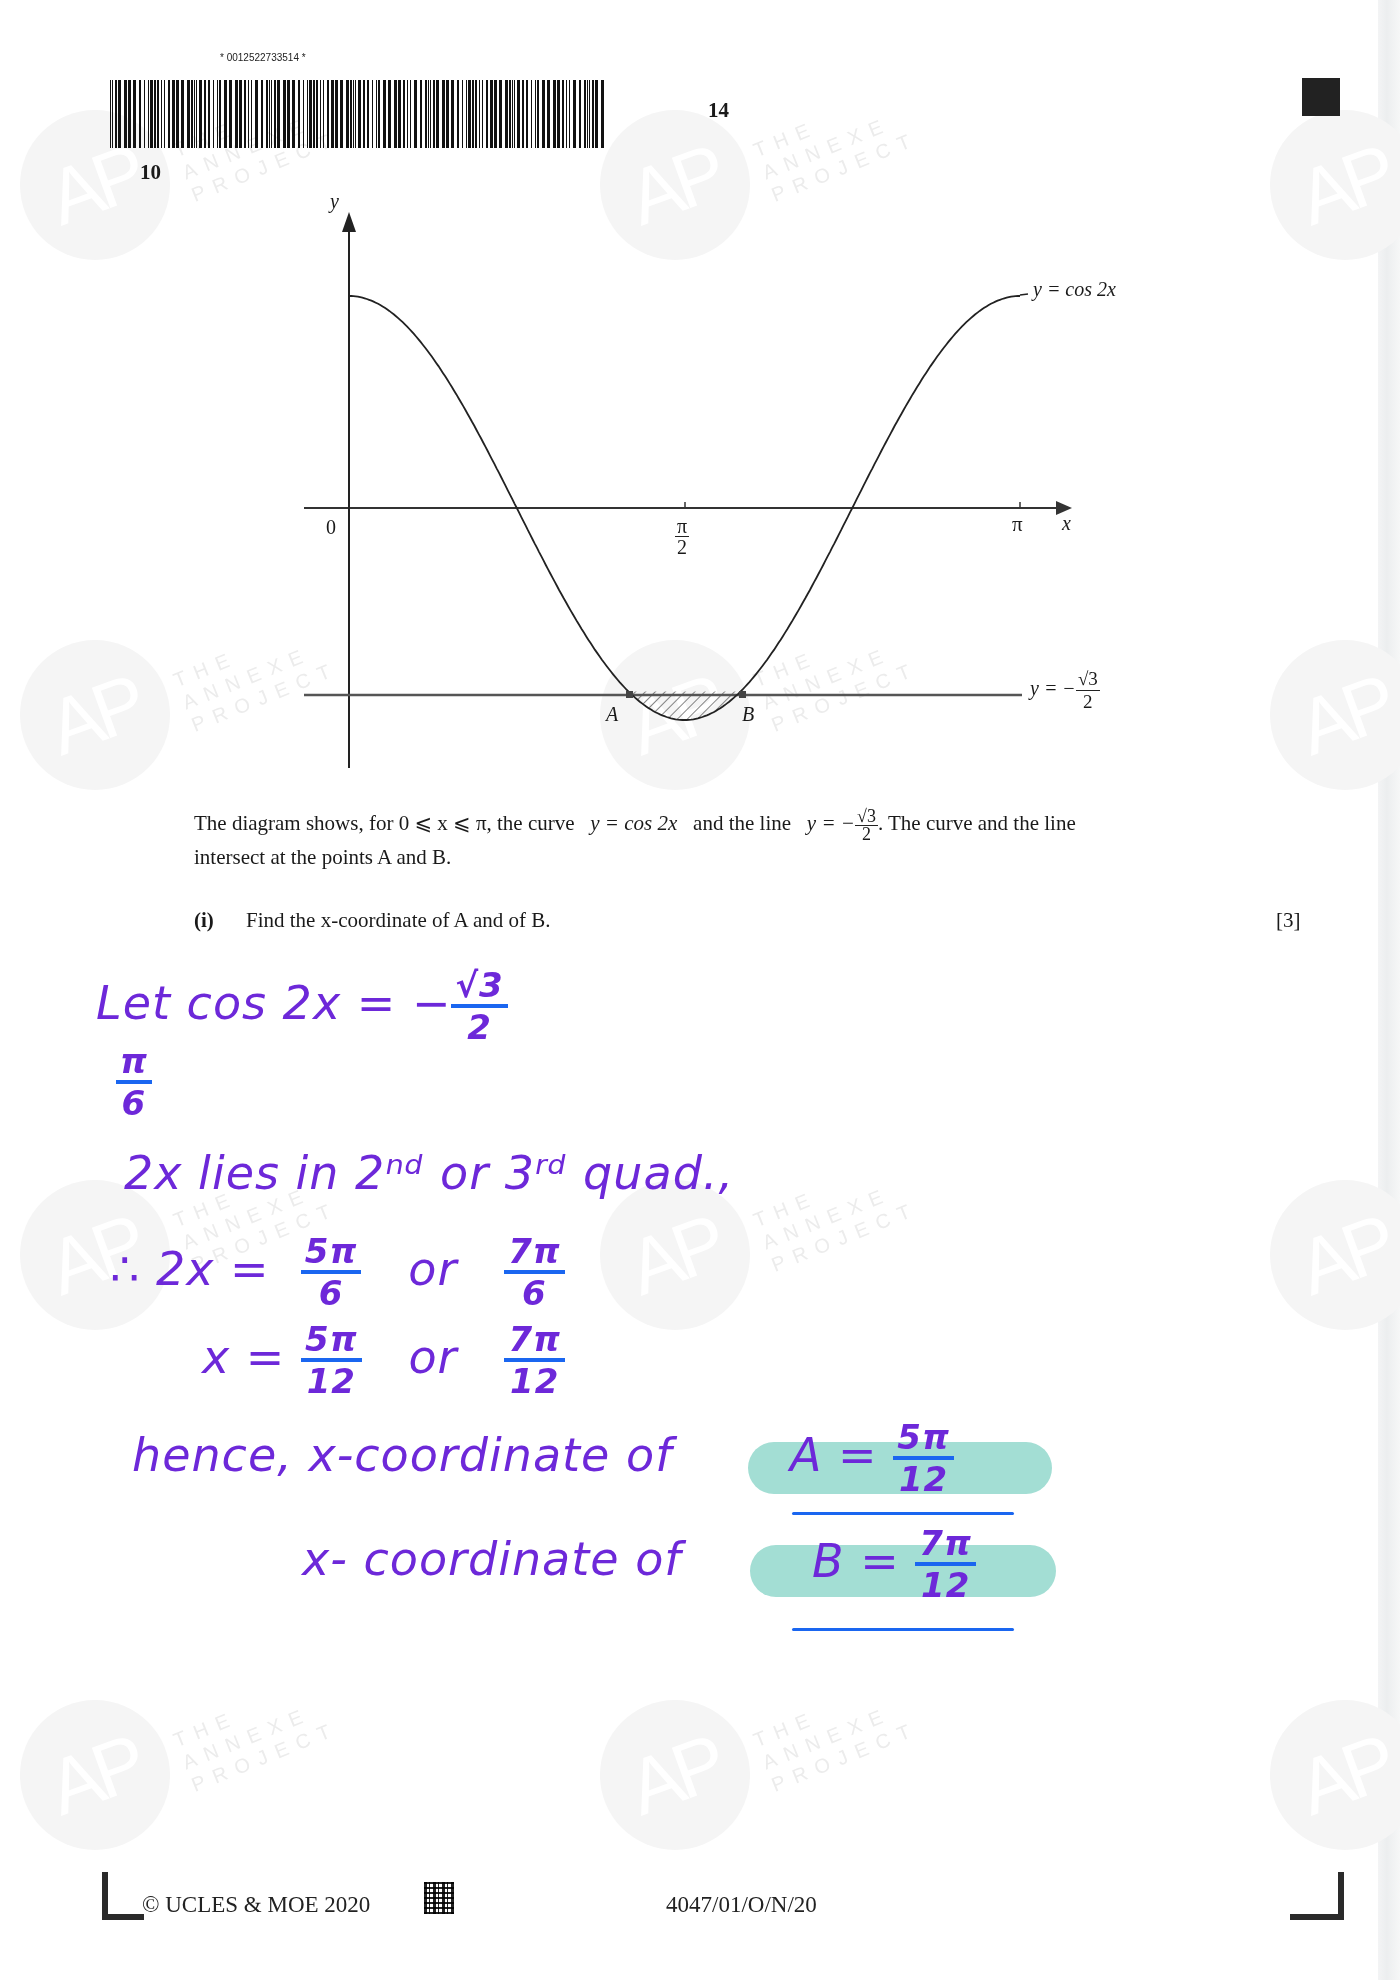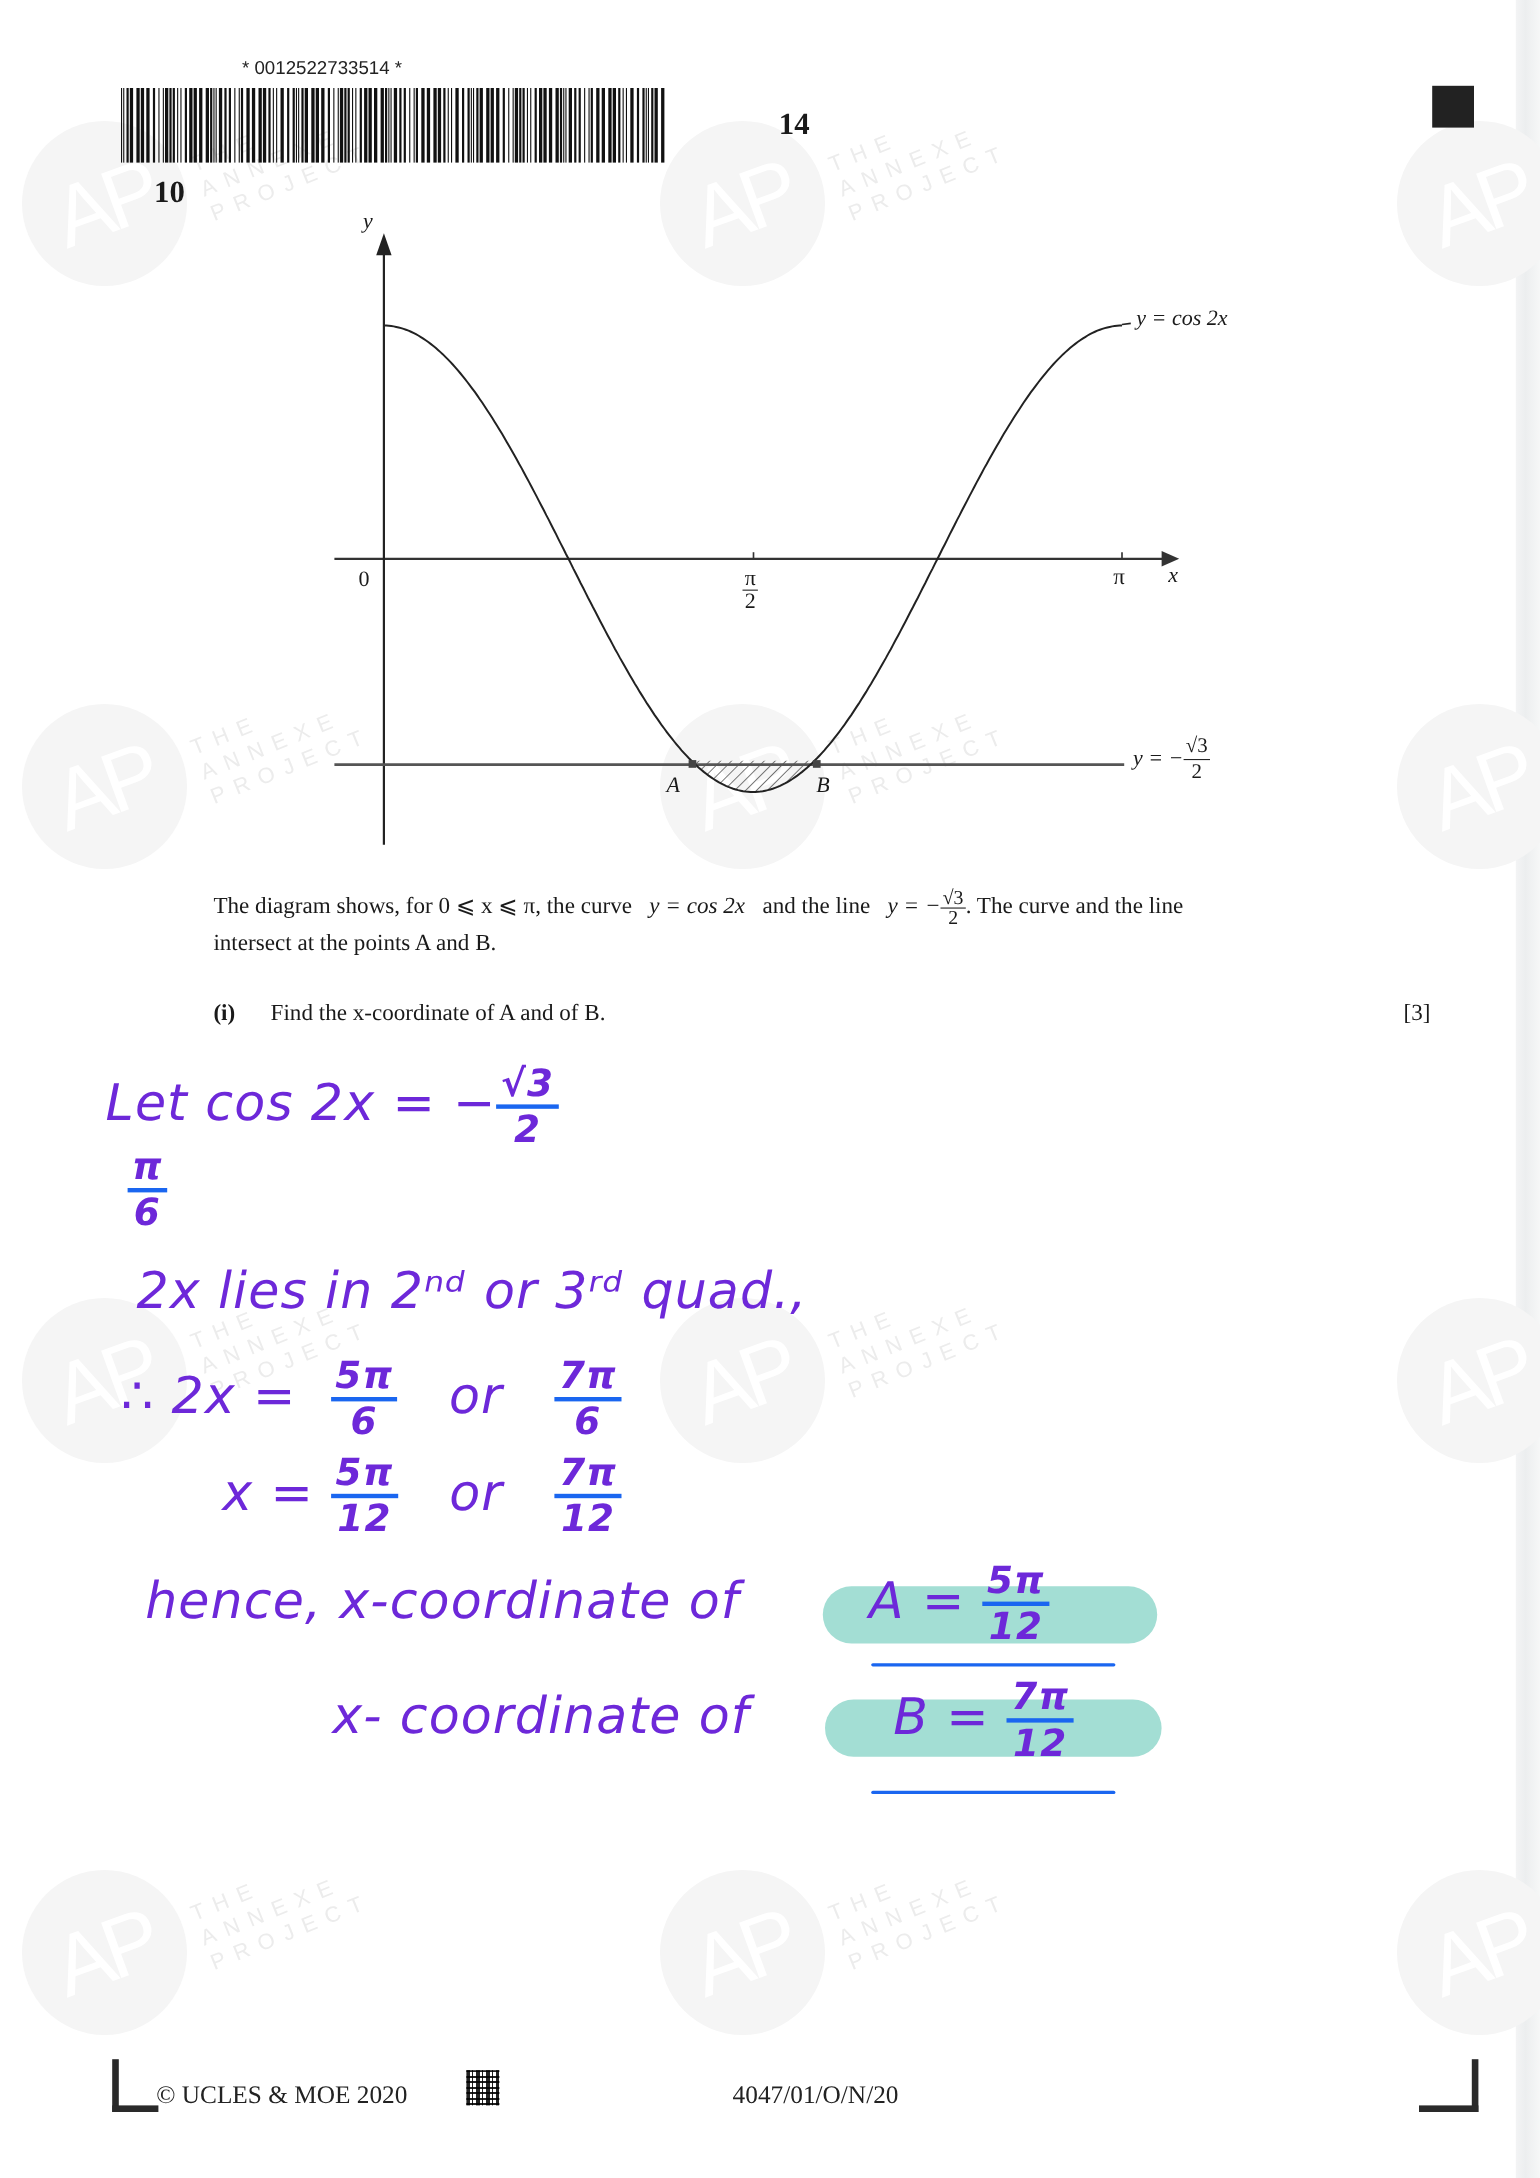"* 0012522733514 *" .barcode-num { font-size: 17px -> 10px }
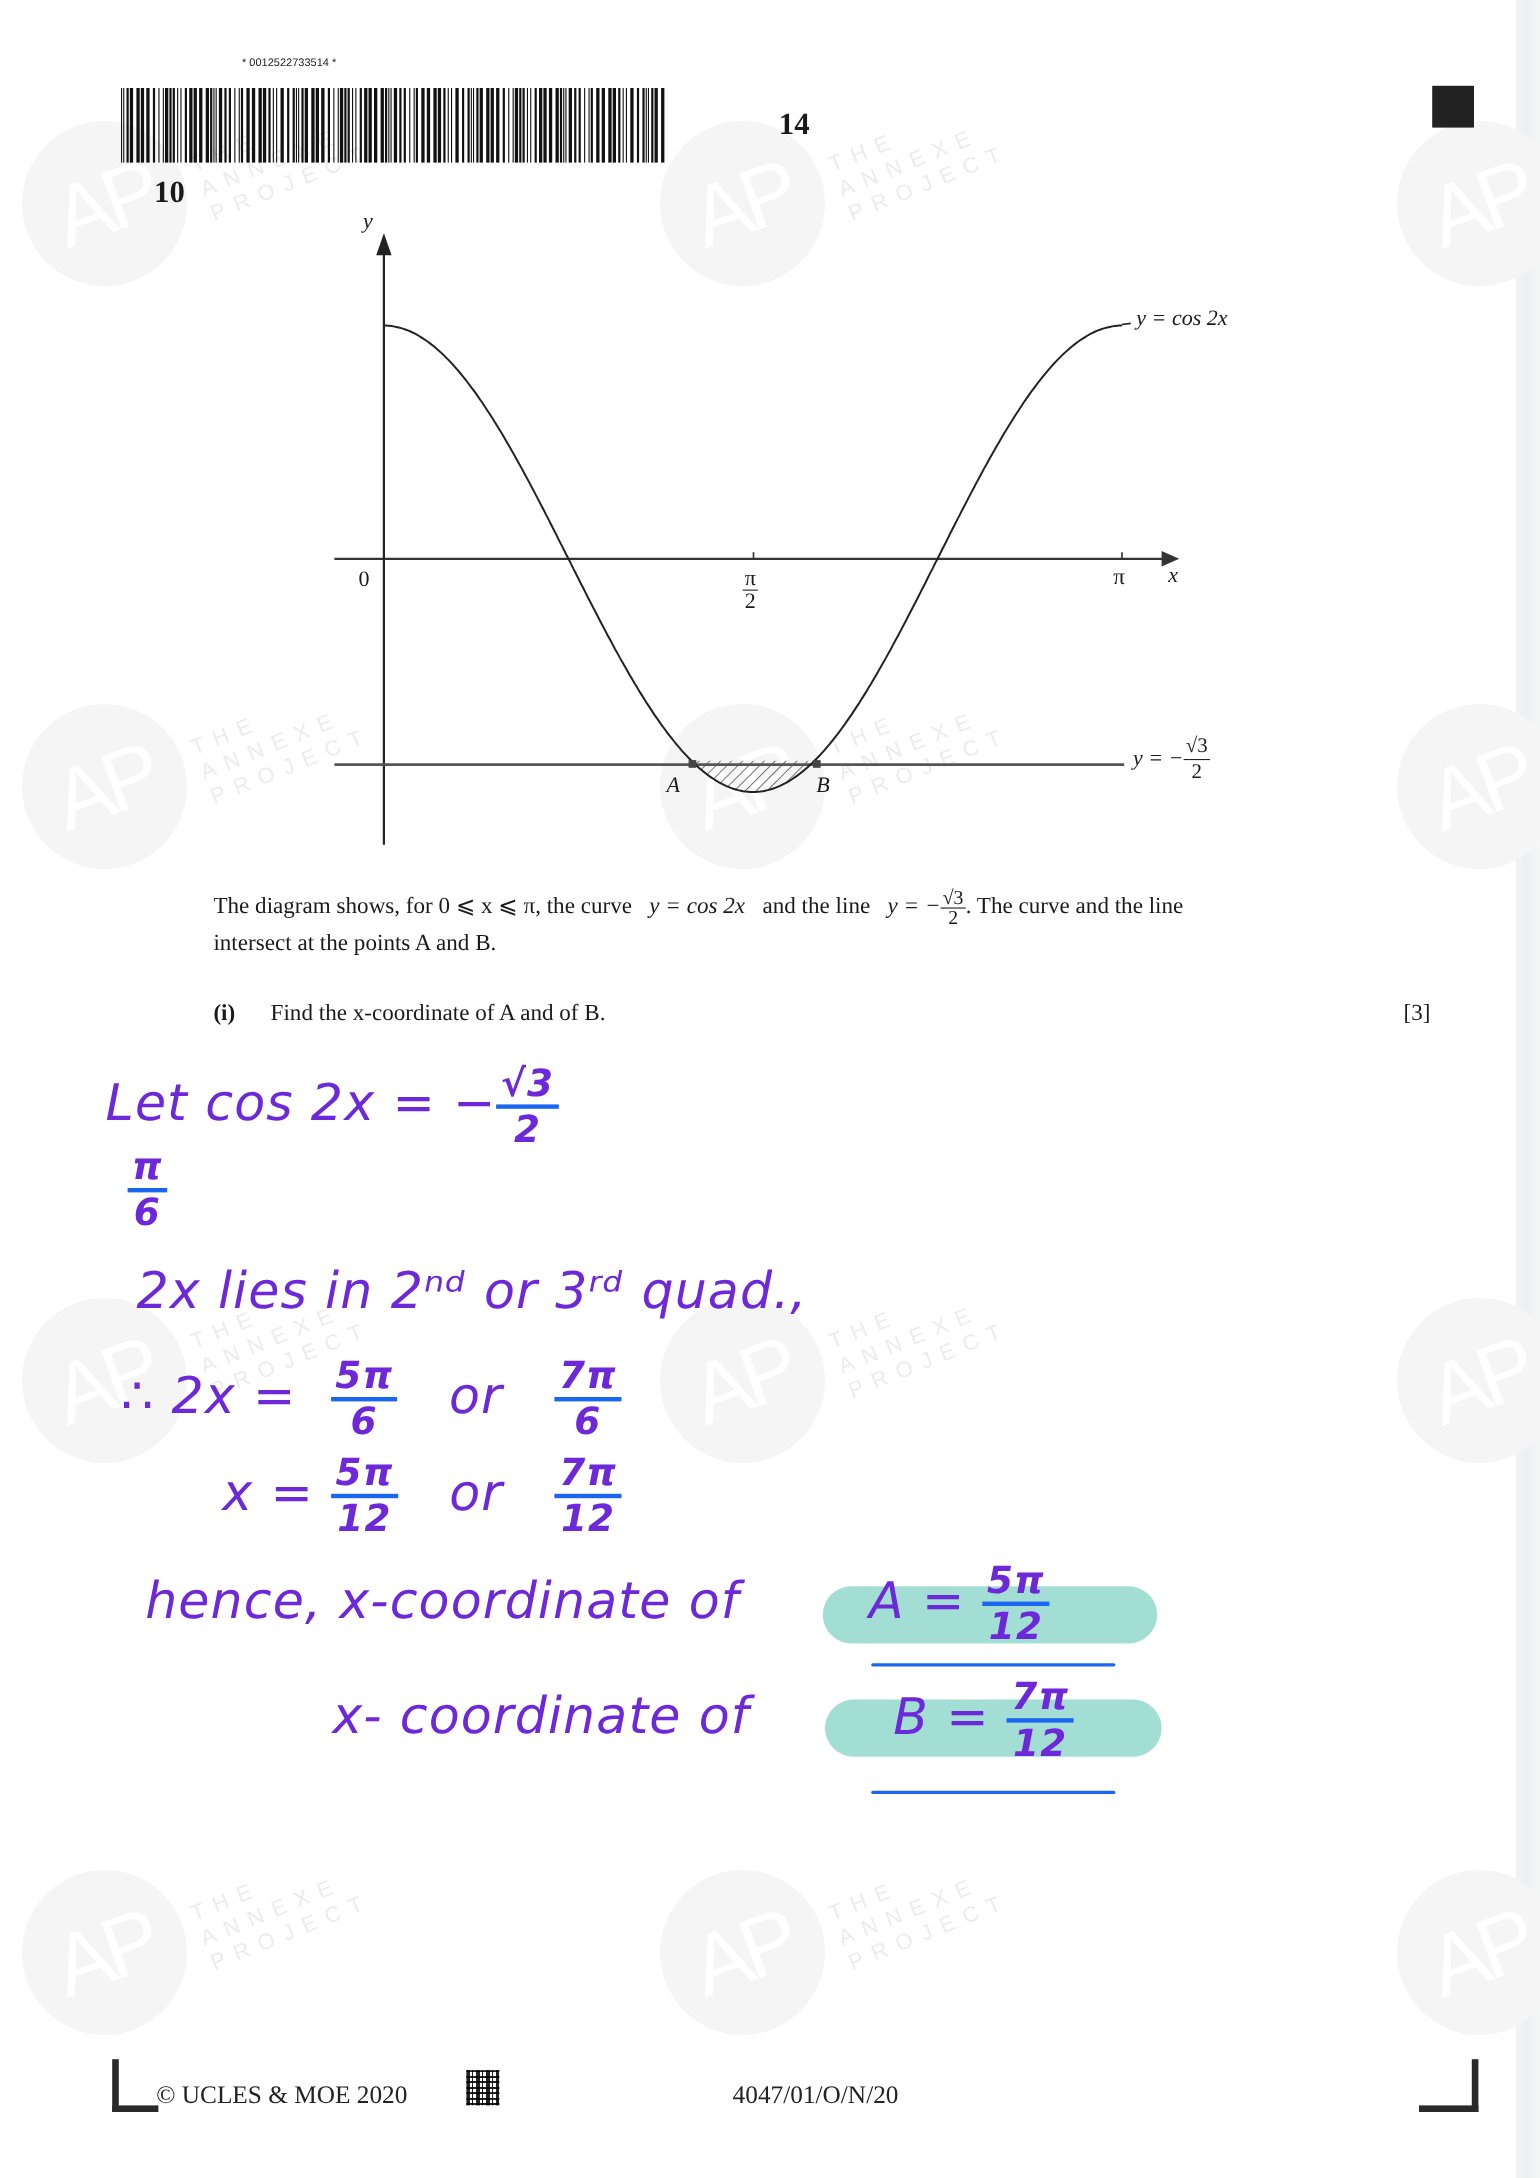"14" .bold-num { font-size: 28px -> 21px }
